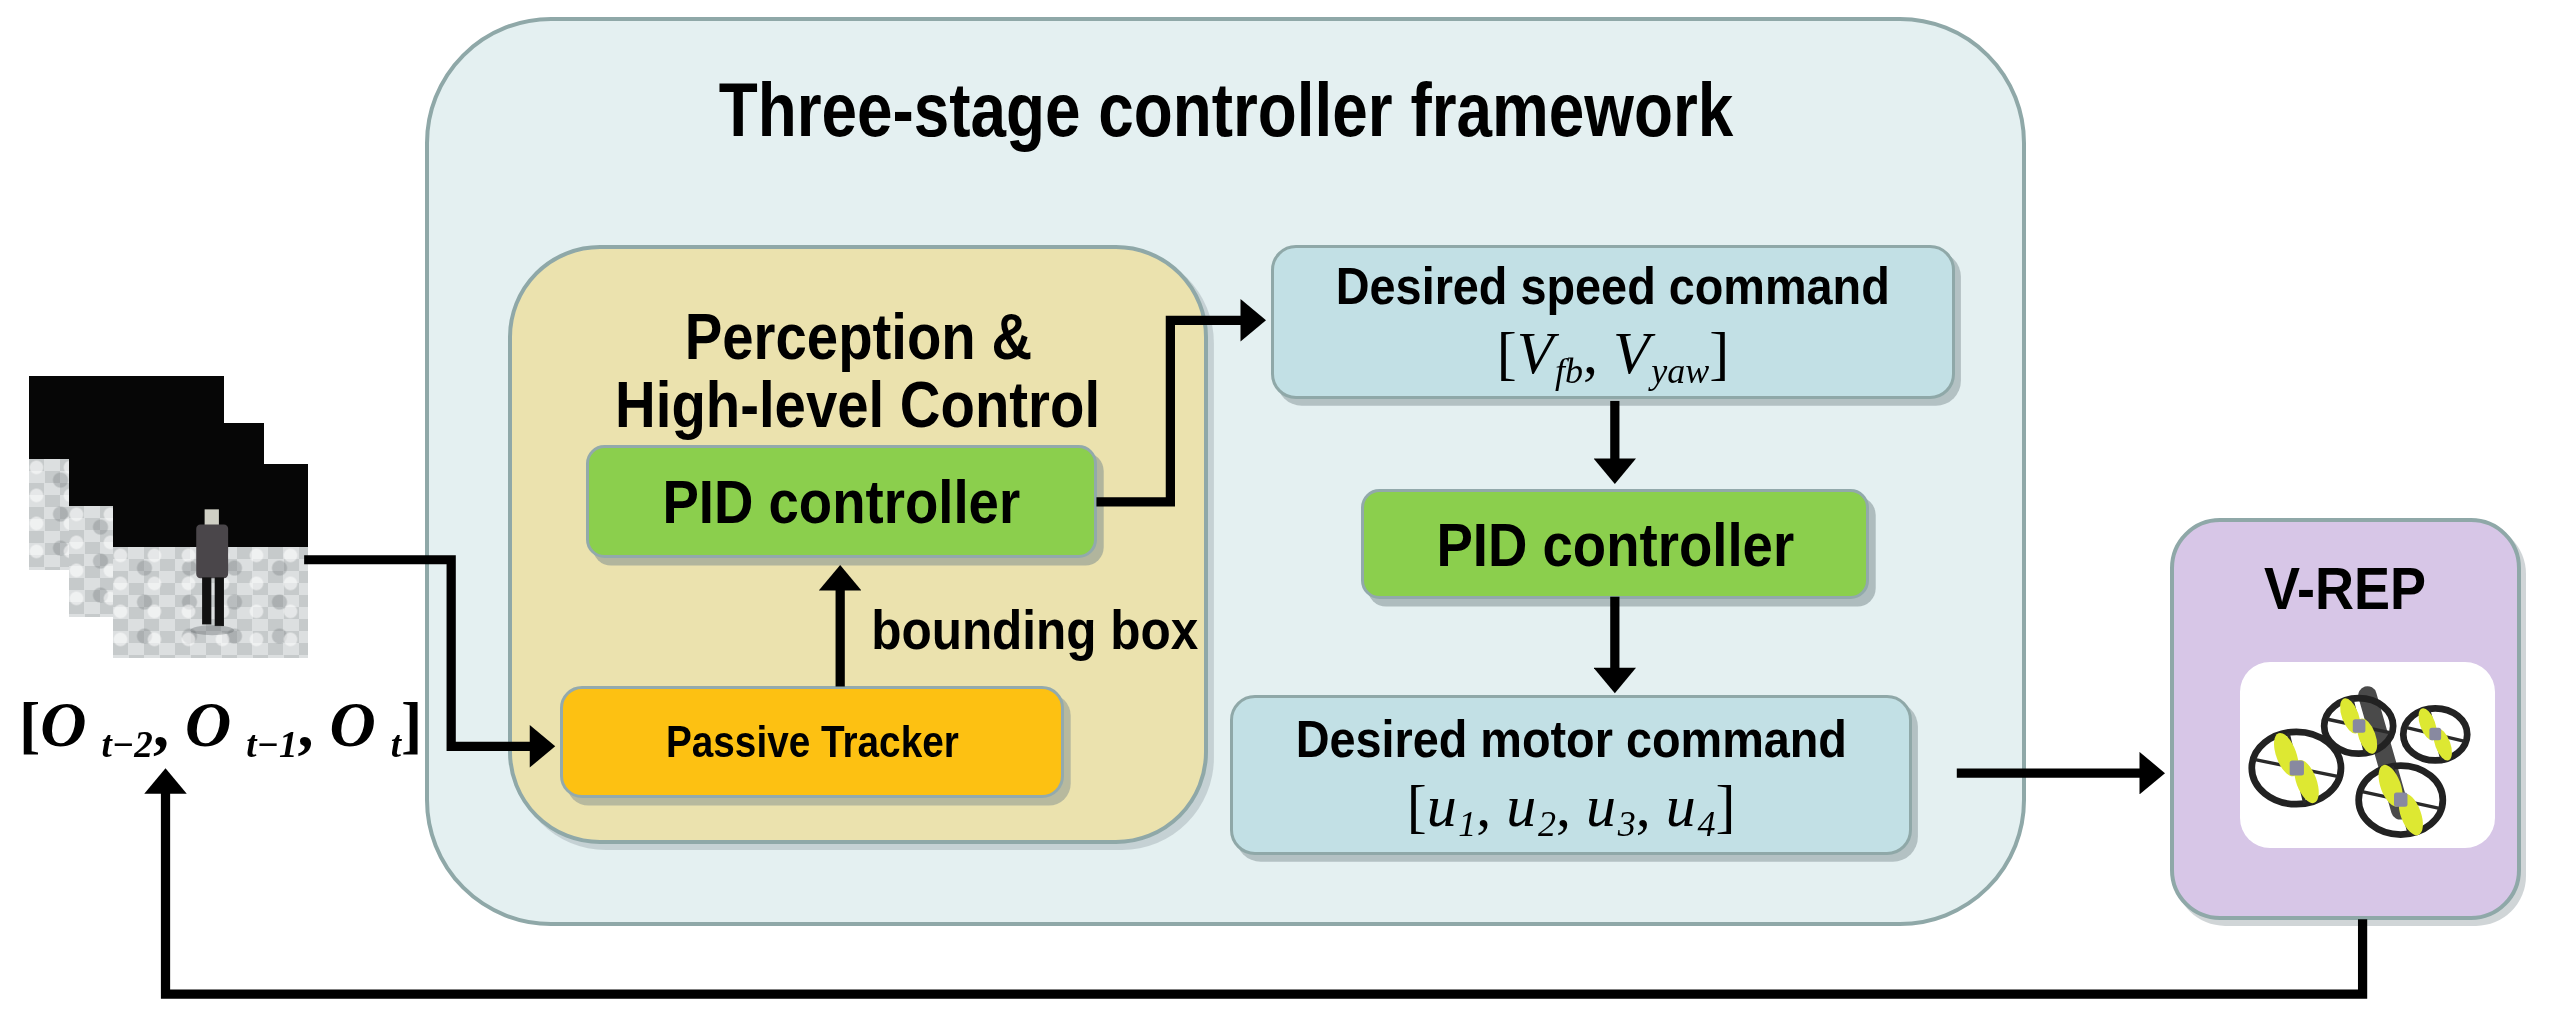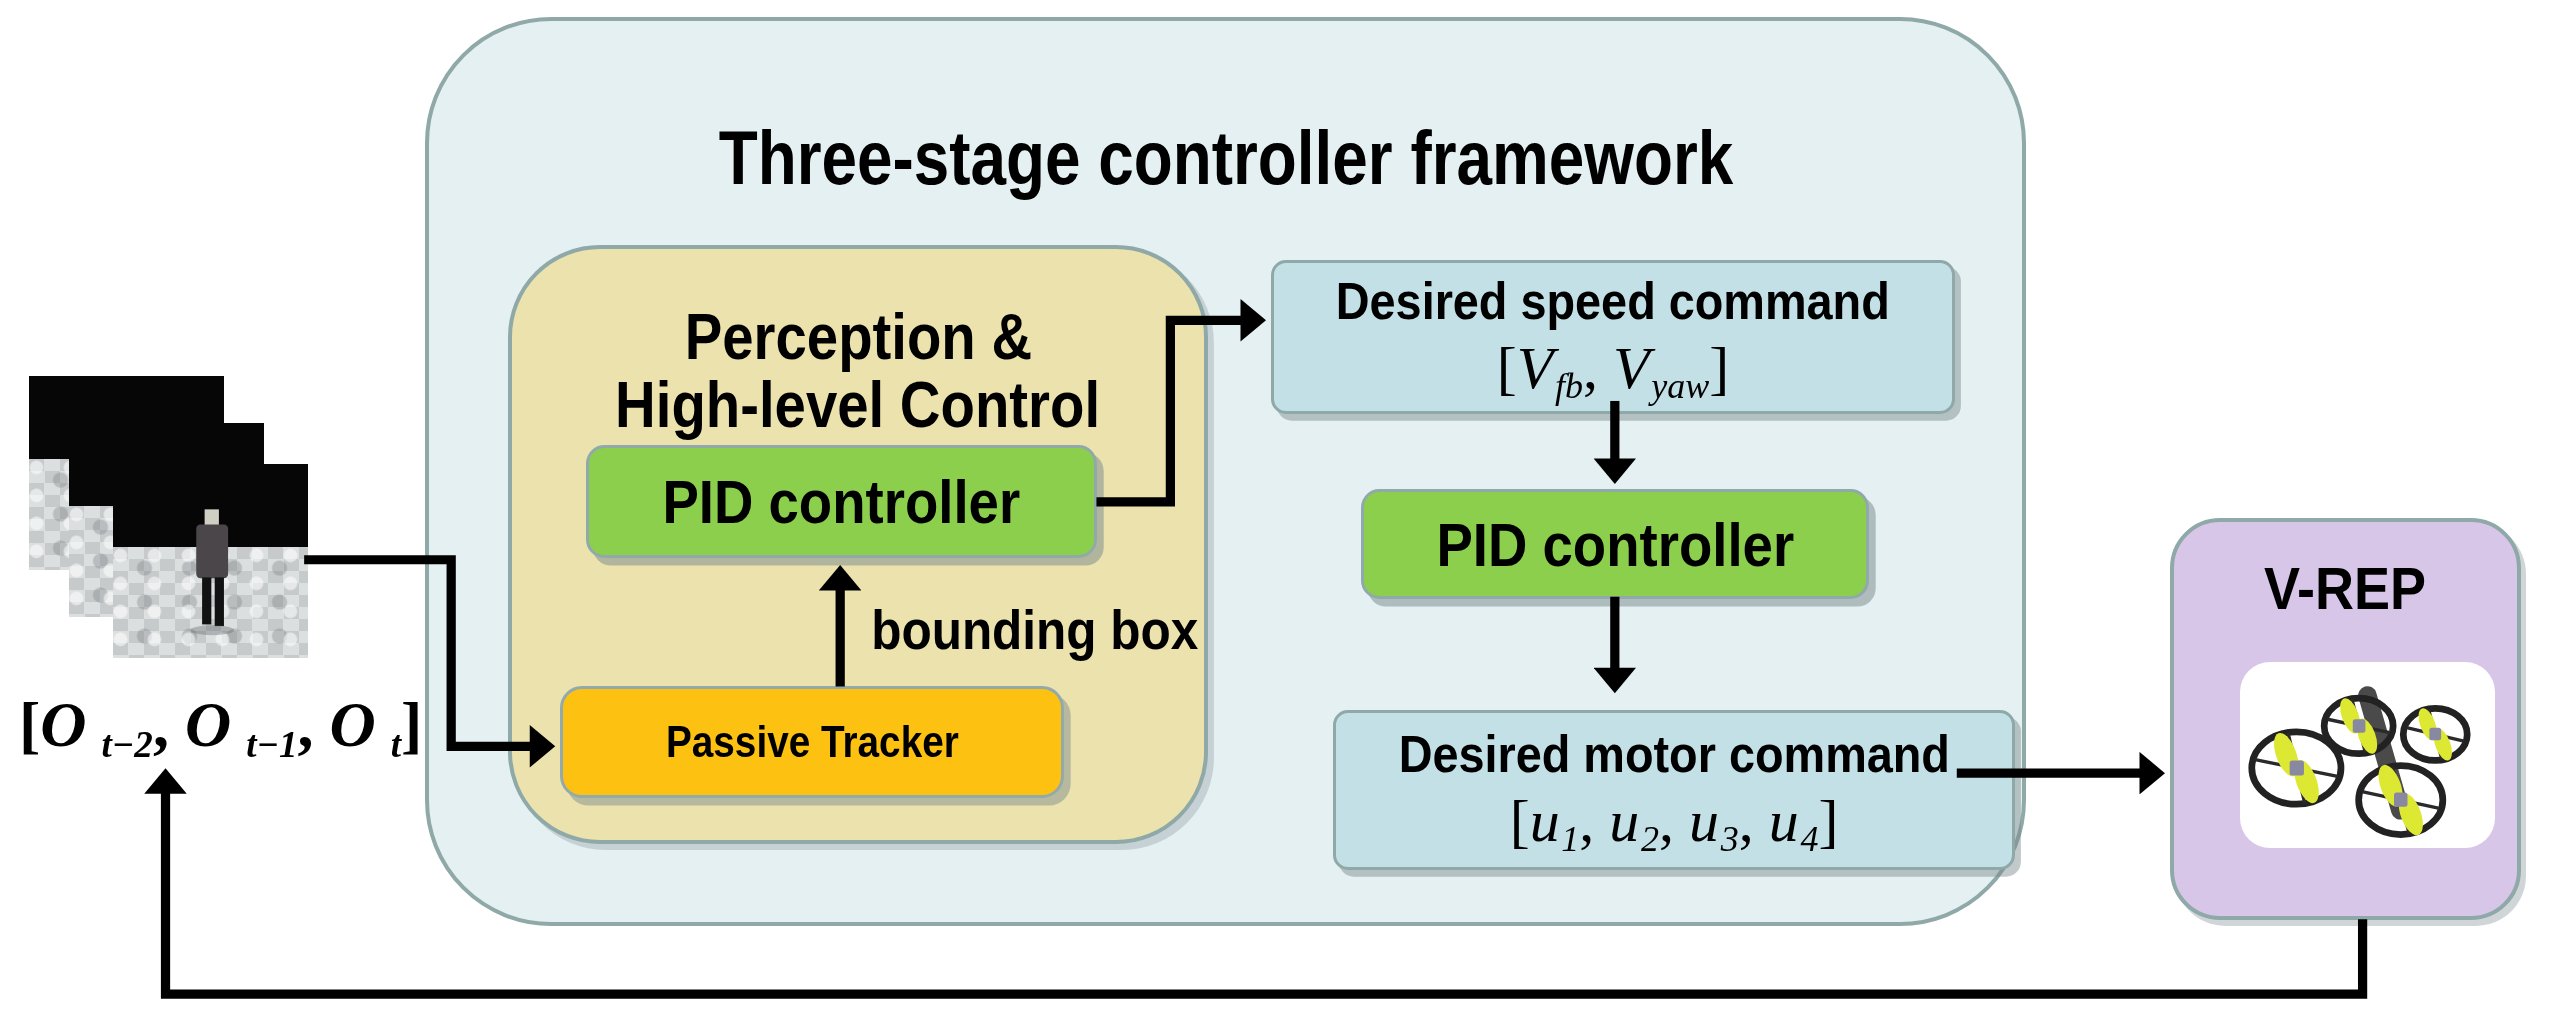"Three-stage controller framework" #framework-title { margin-top: 48px -> none }
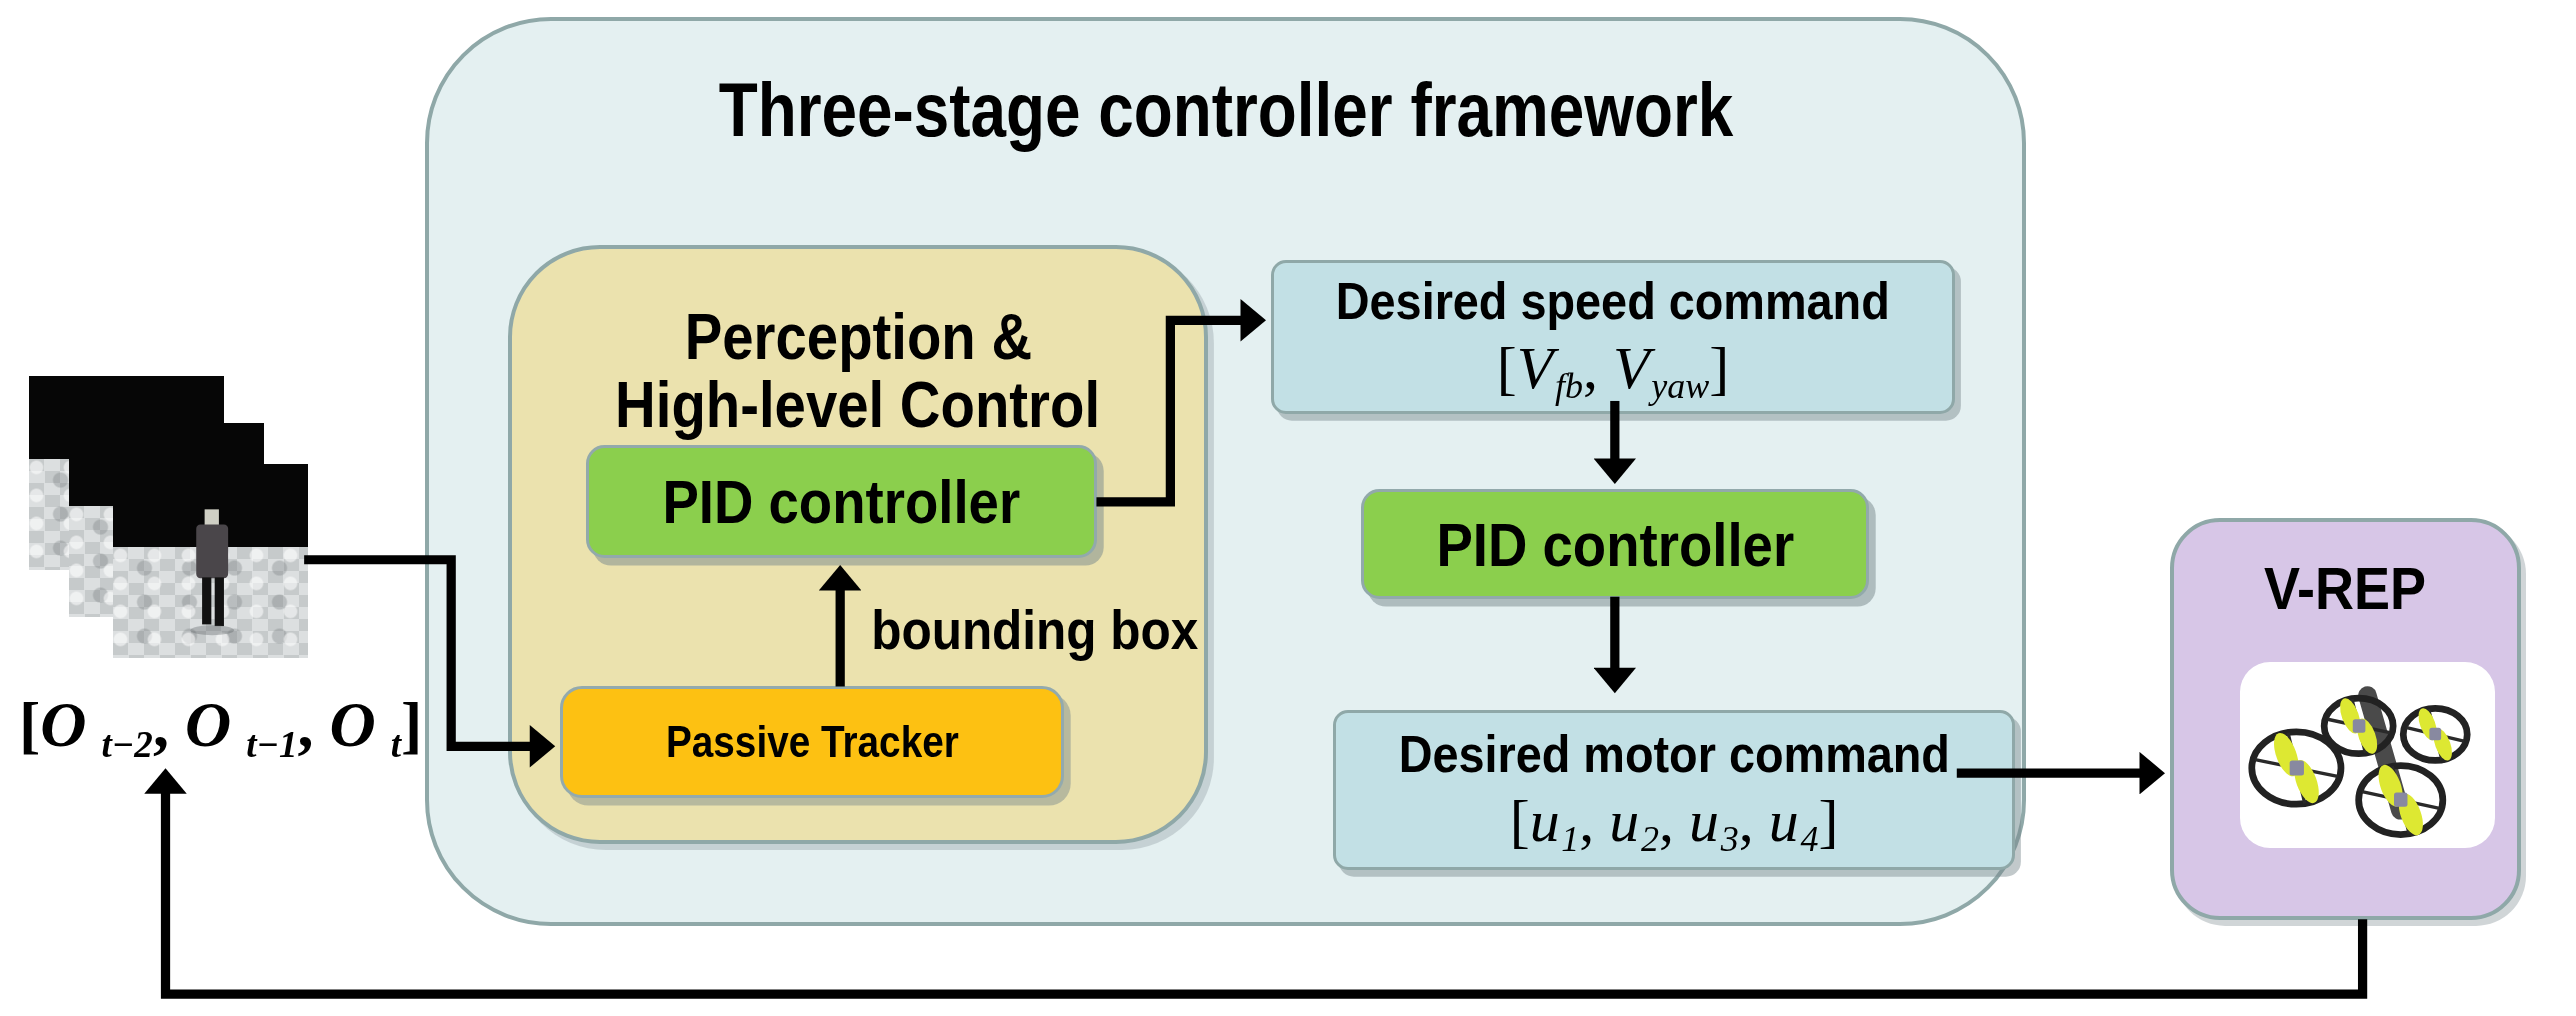"Desired speed command" .cmd-box { border-radius: 15px -> 25px; margin-top: 15px -> none }
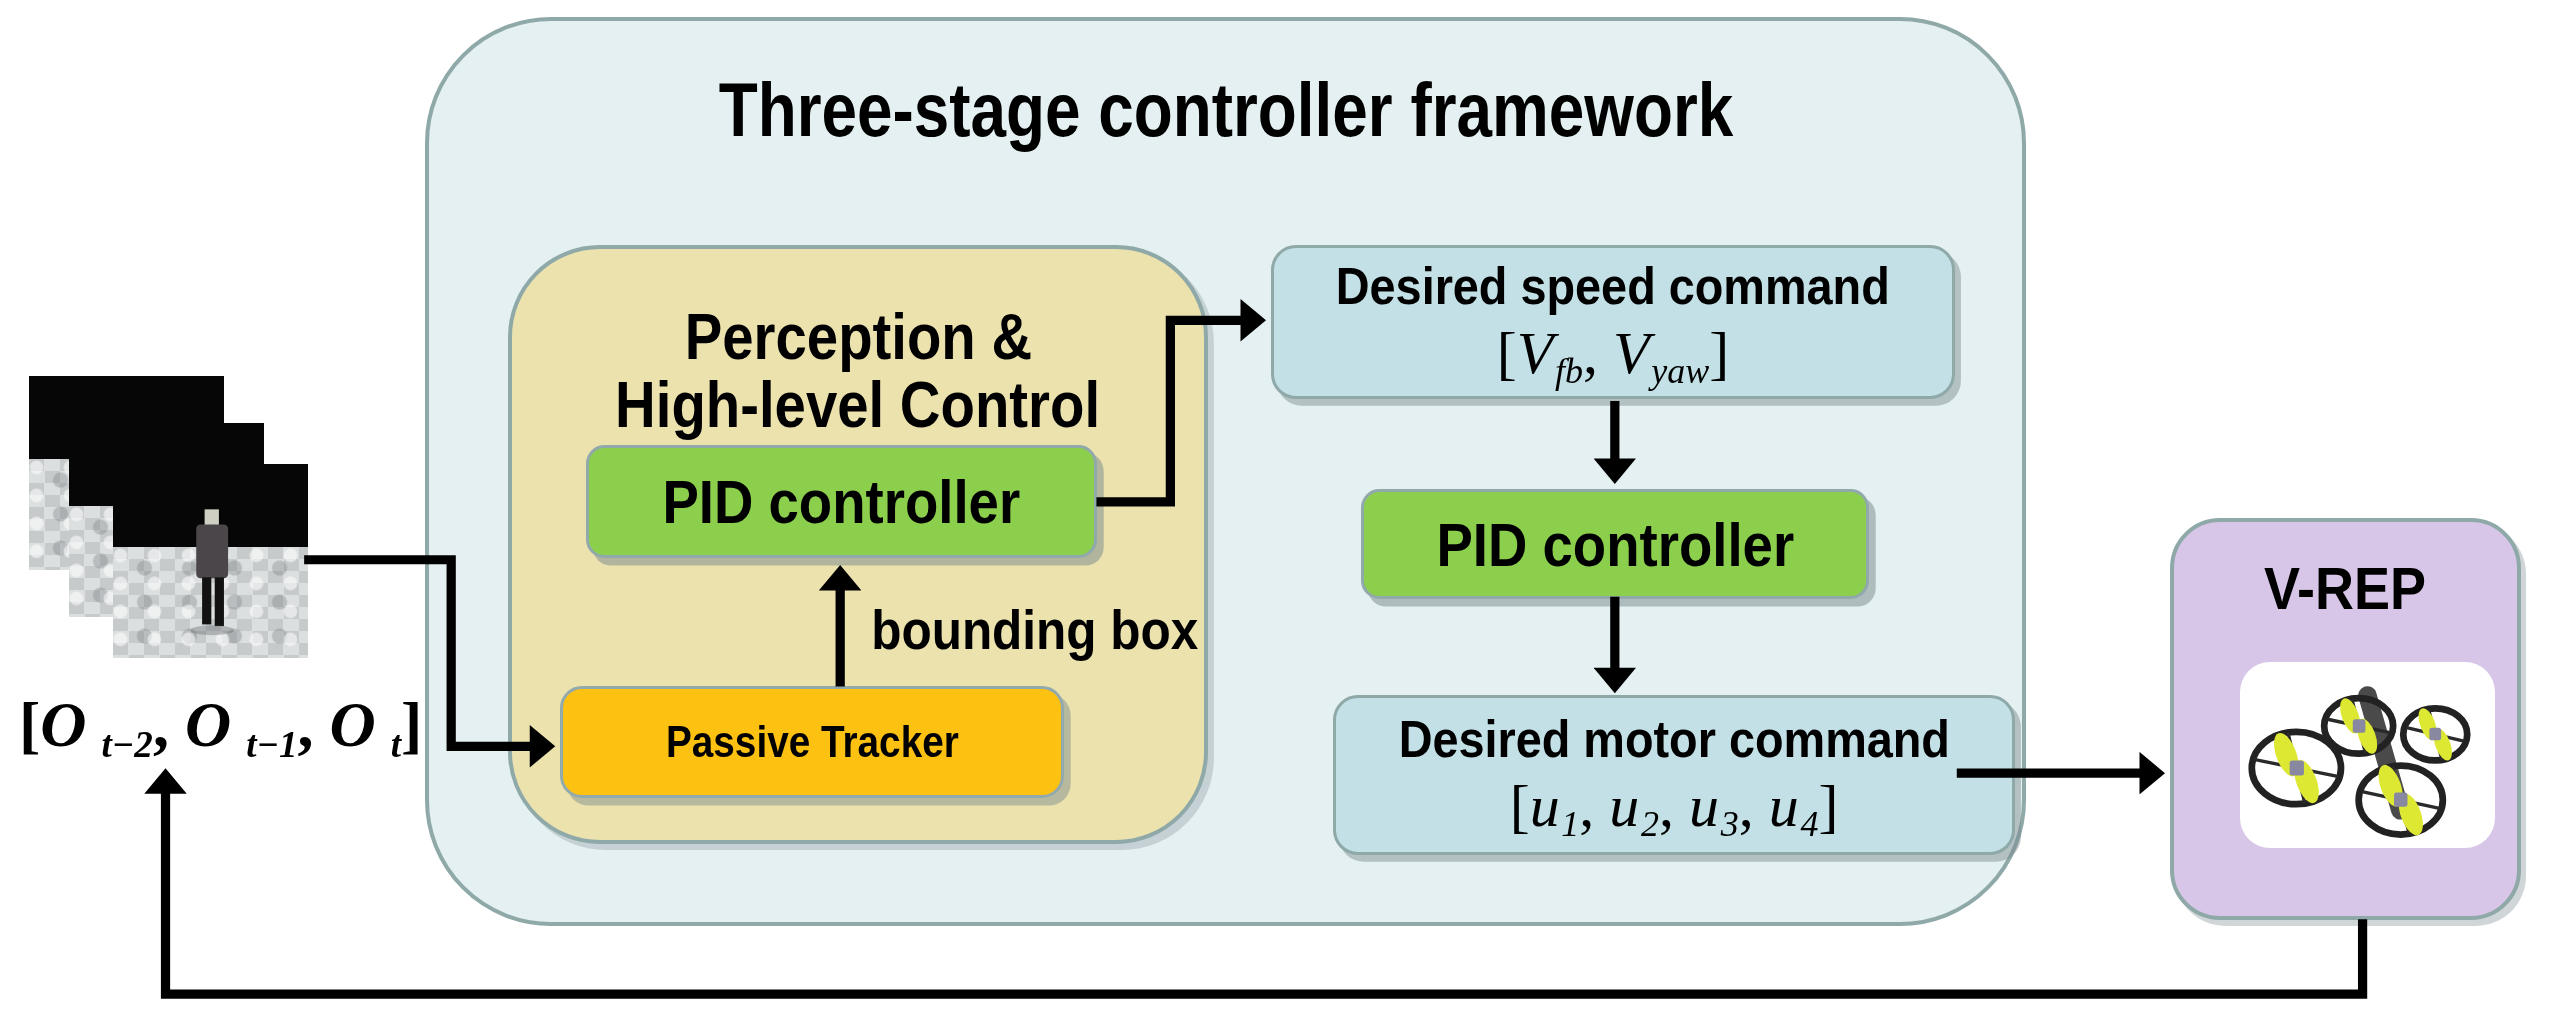"Desired motor command" #motor-box { left: 1333px -> 1230px }
